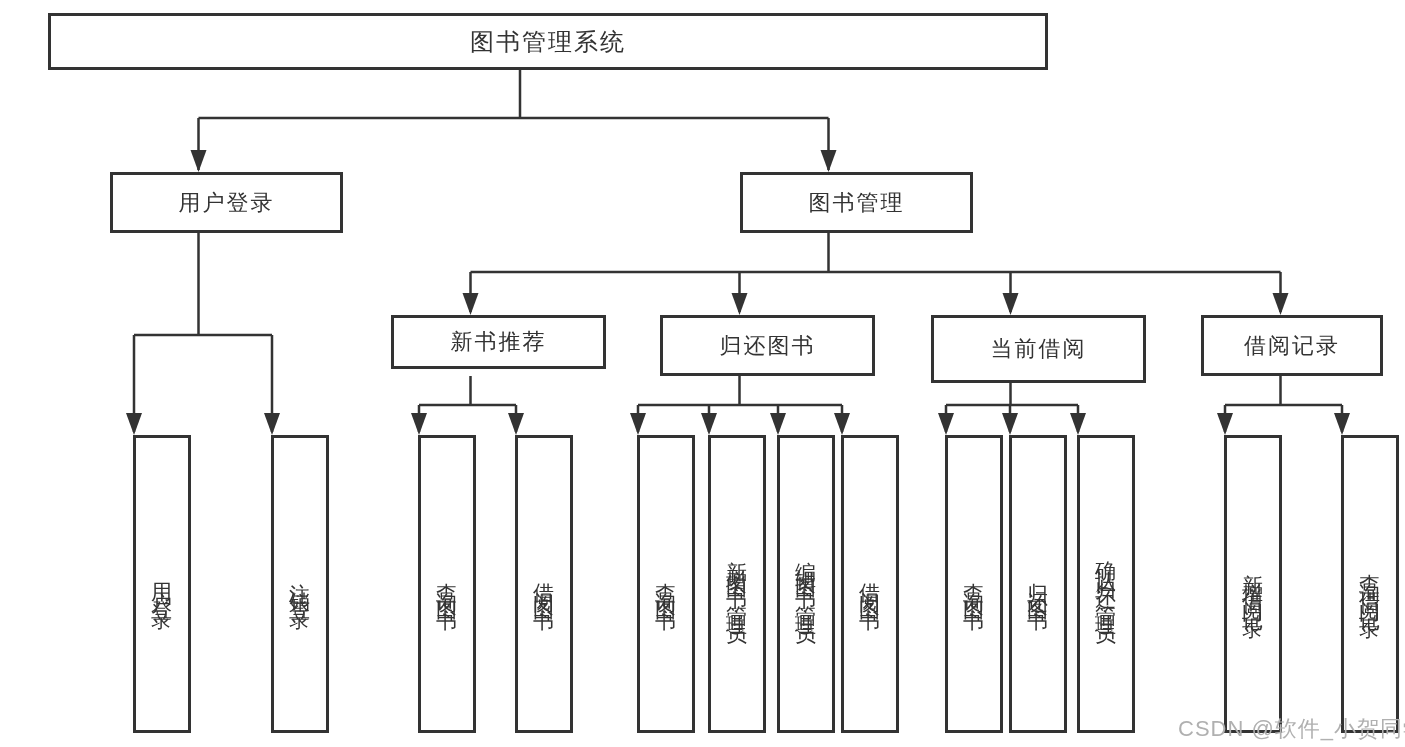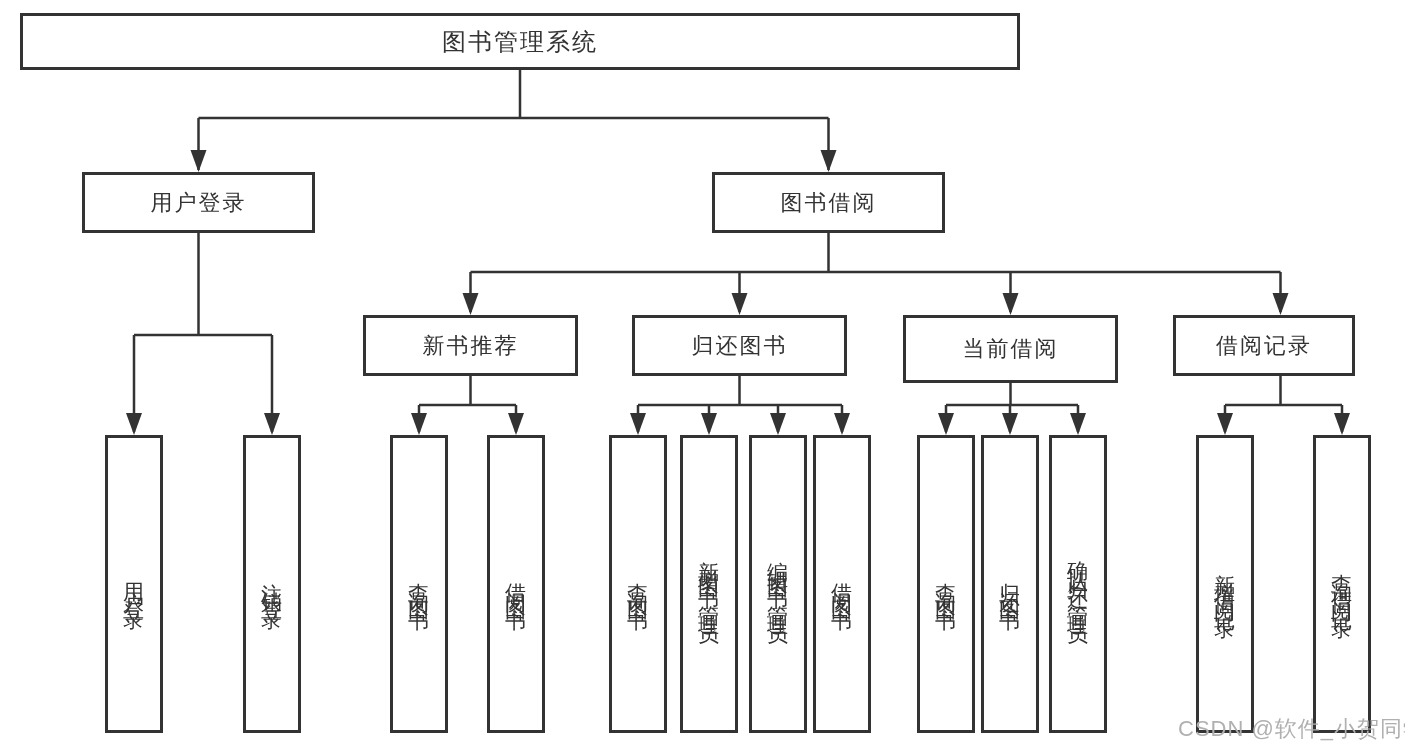"图书管理系统" .node { margin-left: none -> 28px }
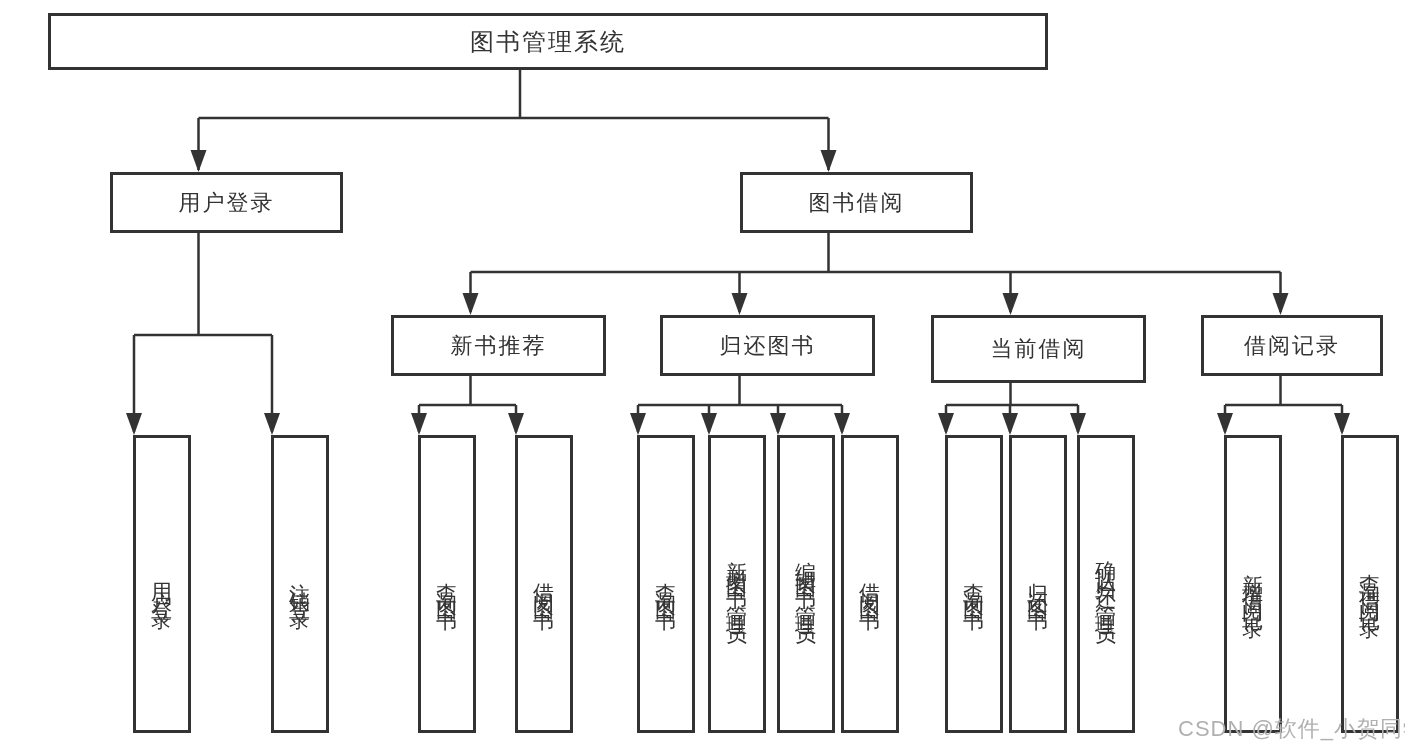"图书借阅" div.node { text: 借阅 -> 管理 }
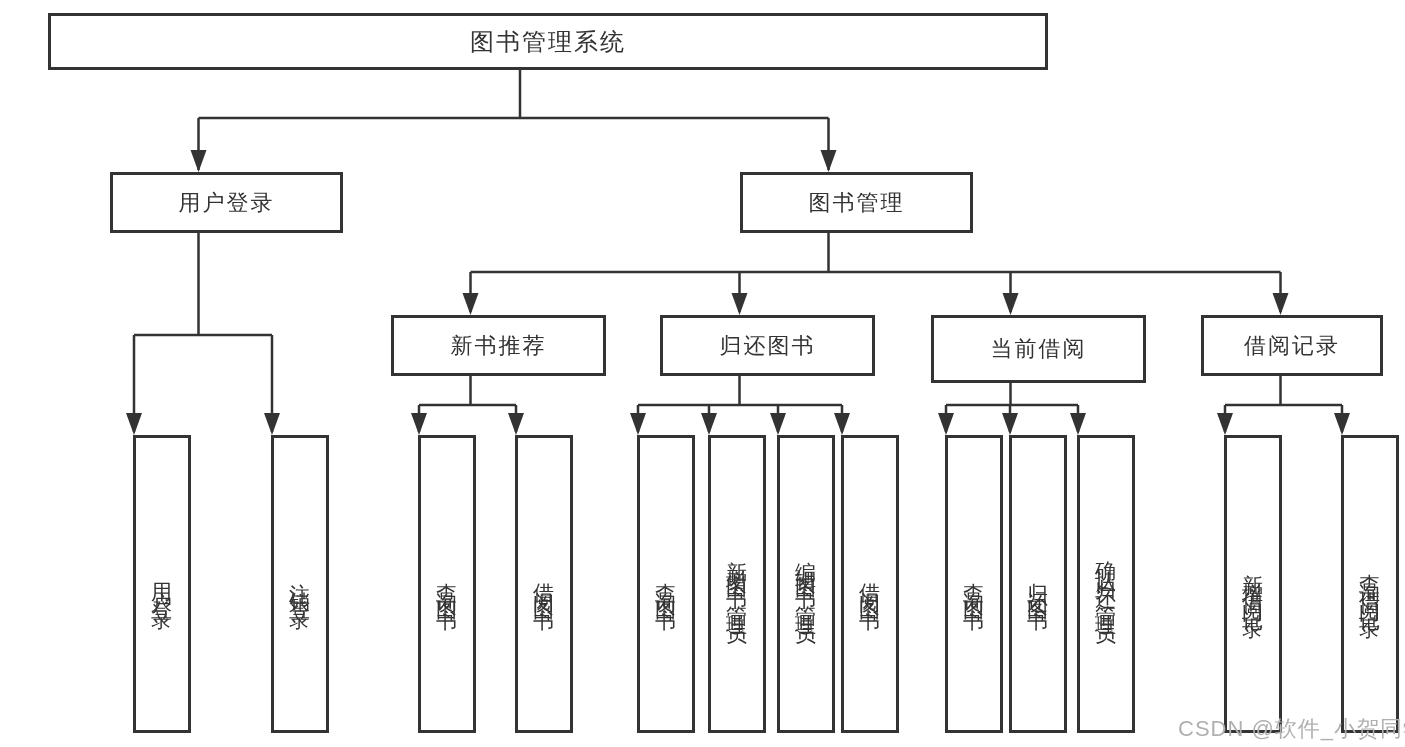"新书推荐" div.node { height: 61px -> 54px }
